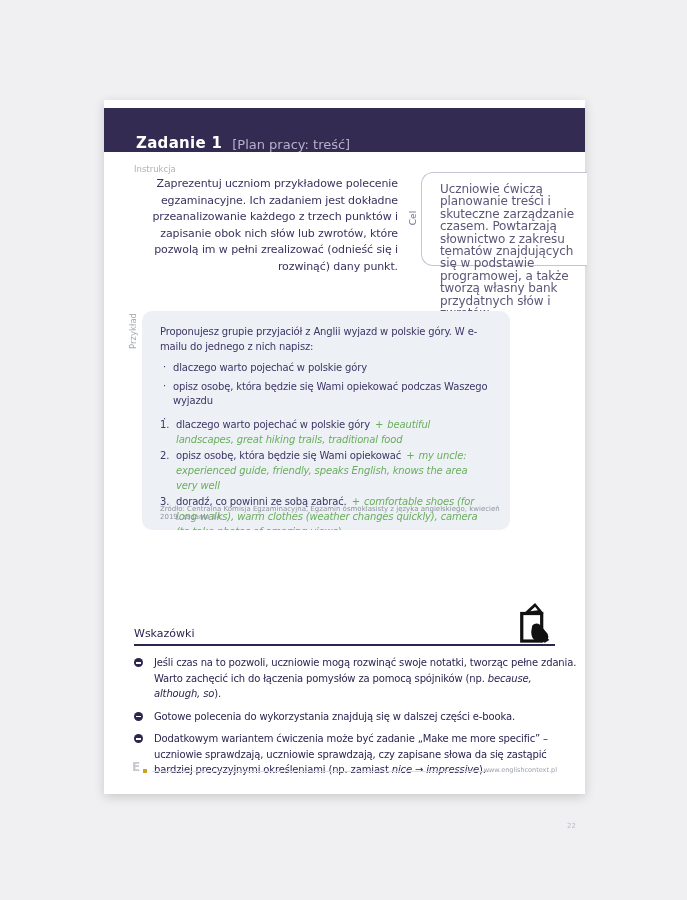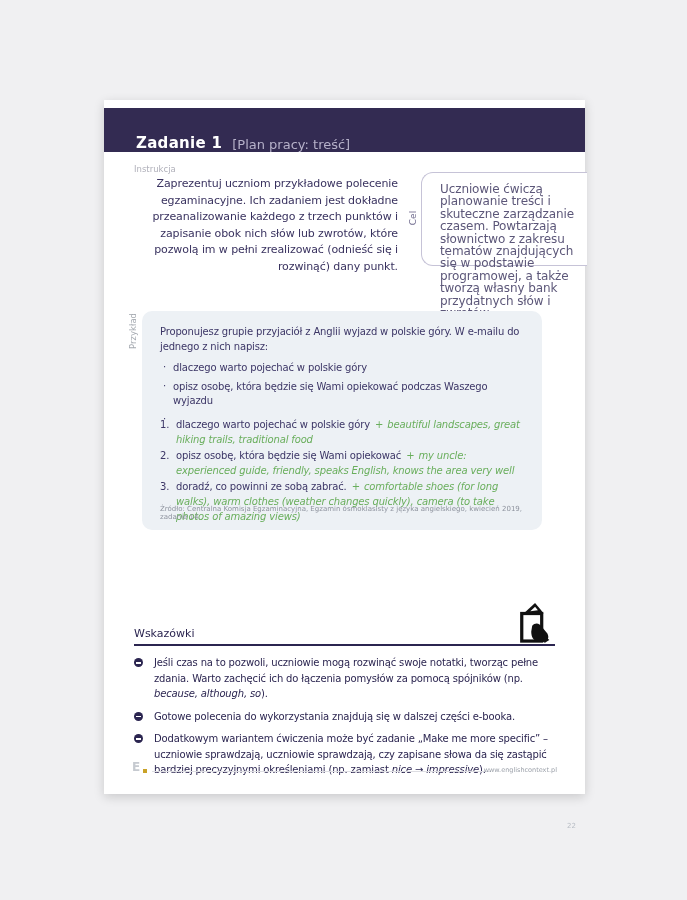"Proponujesz grupie przyjaciół z Anglii" .example-box { width: 400px -> 368px }
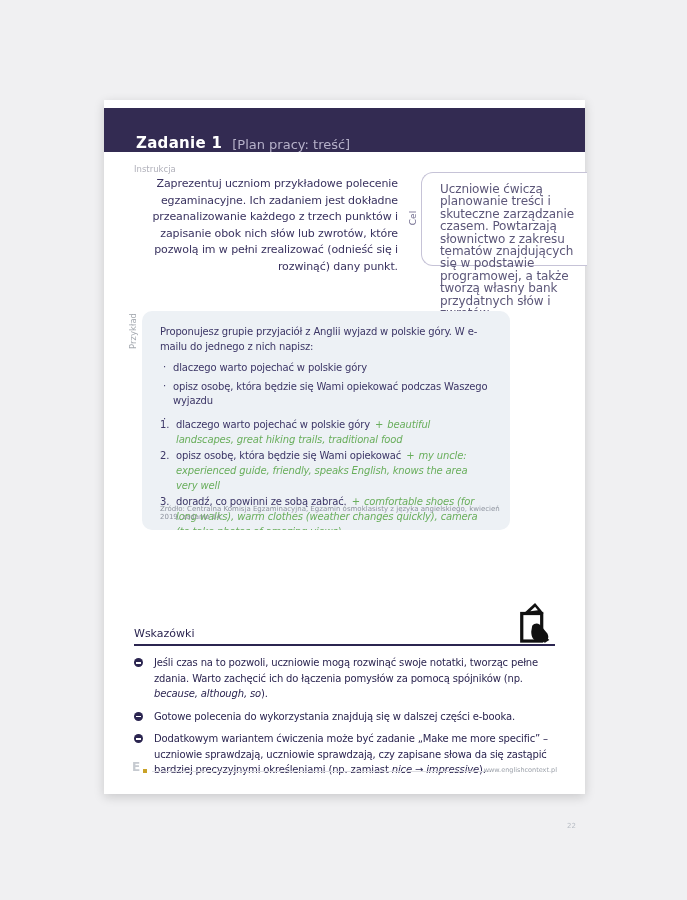"Jeśli czas na to pozwoli," .tips-list { right: 24px -> 8px }
